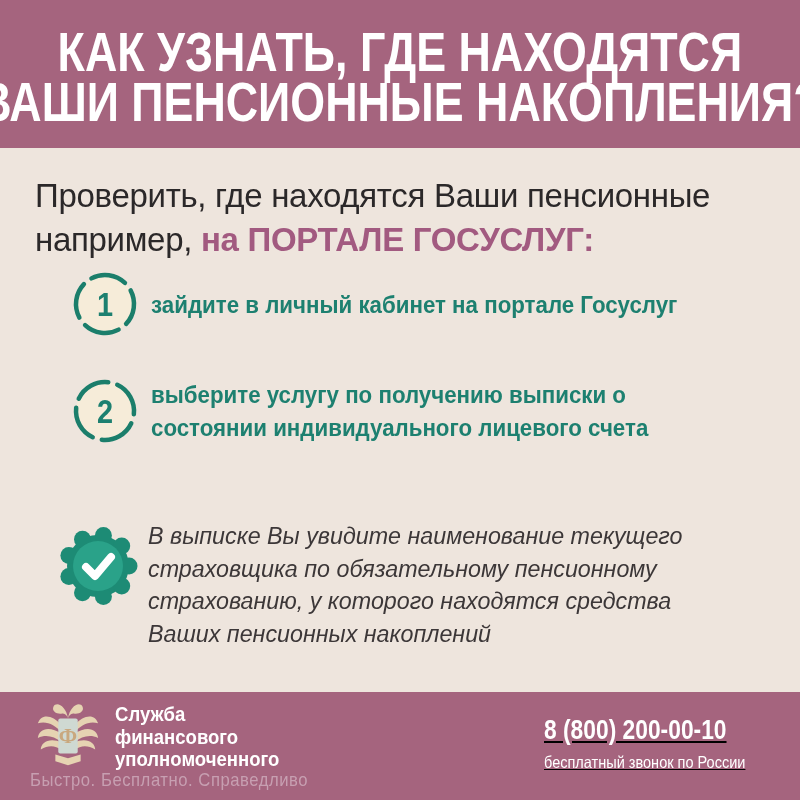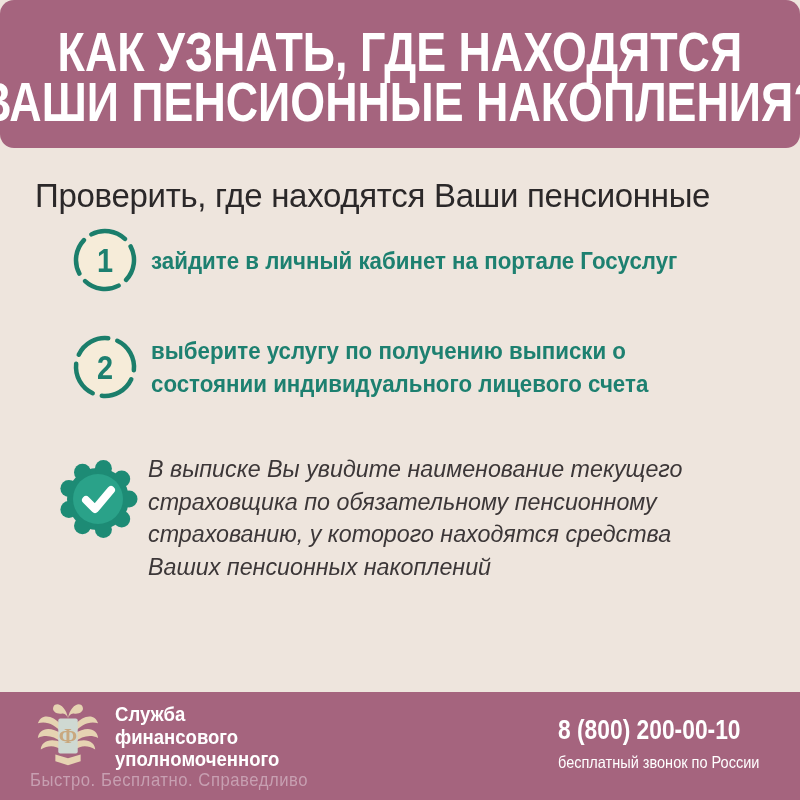"КАК УЗНАТЬ, ГДЕ НАХОДЯТСЯ" .header { border-radius: 14px -> none }
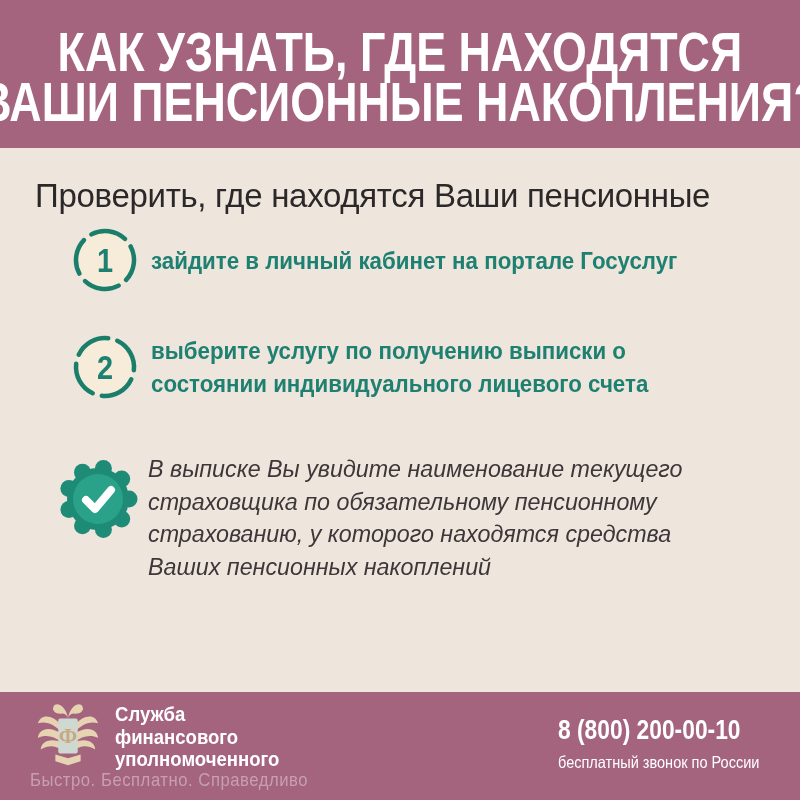"например, на ПОРТАЛЕ ГОСУСЛУГ:" div.intro-line { html: none -> <div><span>например, </span><span>на ПОРТАЛЕ ГОСУСЛУГ:</span></div> }
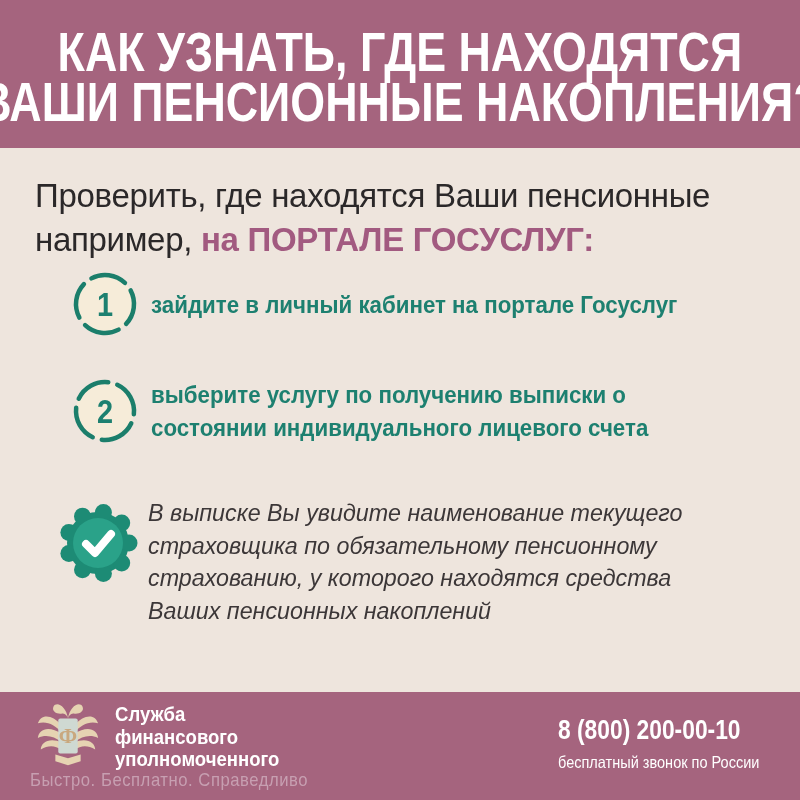"В выписке Вы увидите наименование" .note { margin-top: 56px -> 79px }
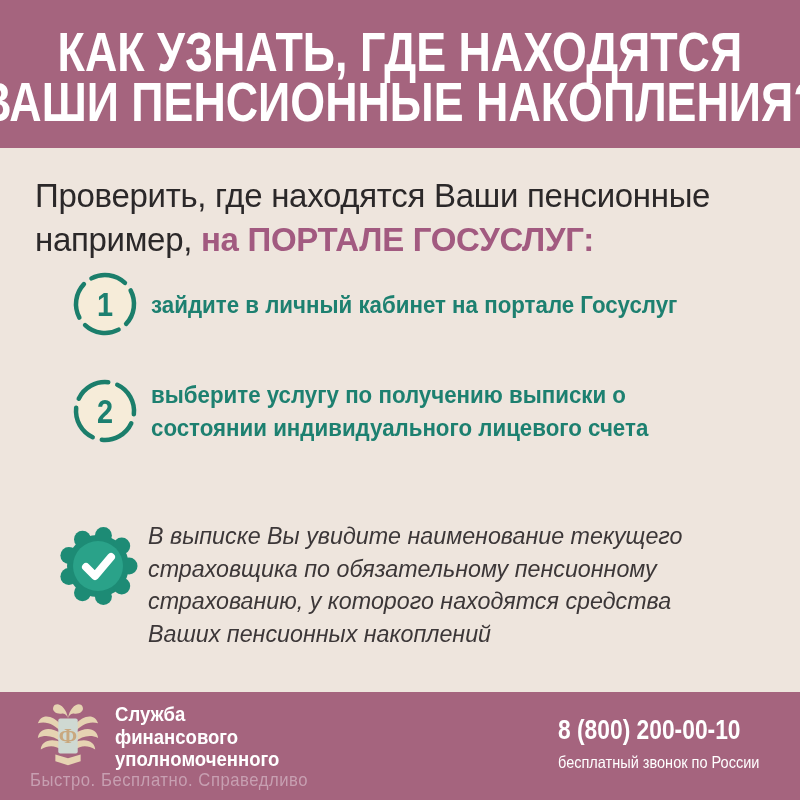"8 (800) 200-00-10" .phone-block { left: 558px -> 544px; text-decoration: none -> underline }
